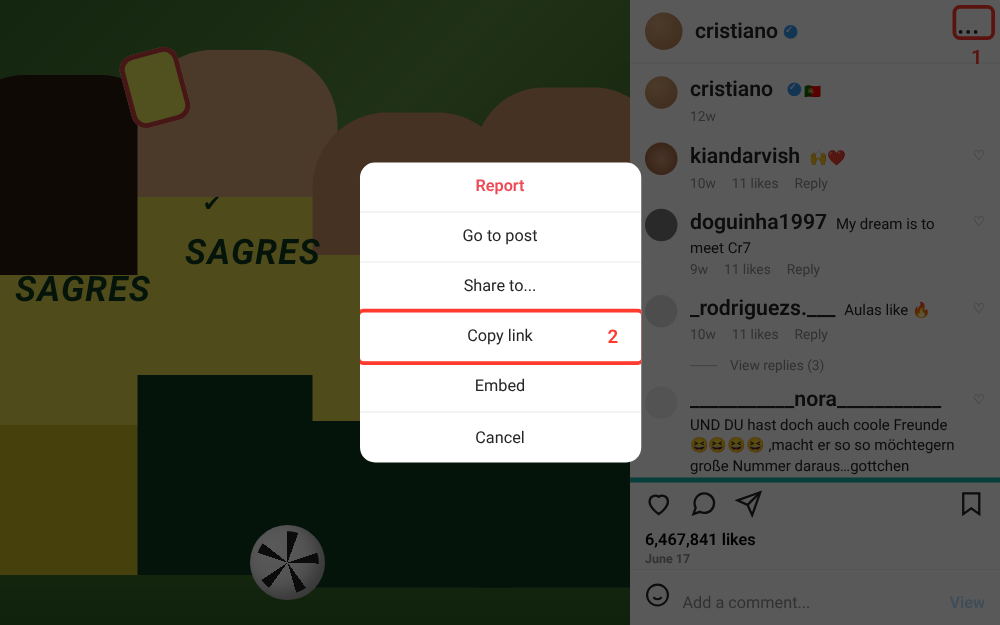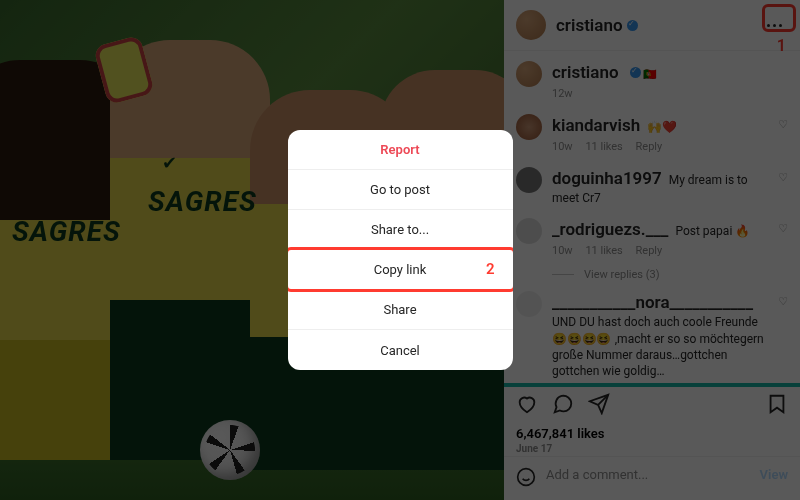"9w 11 likes Reply" div.meta { html: none -> <div> <span>9w</span> <span>11 likes</span> <span>Reply</span> </div> }
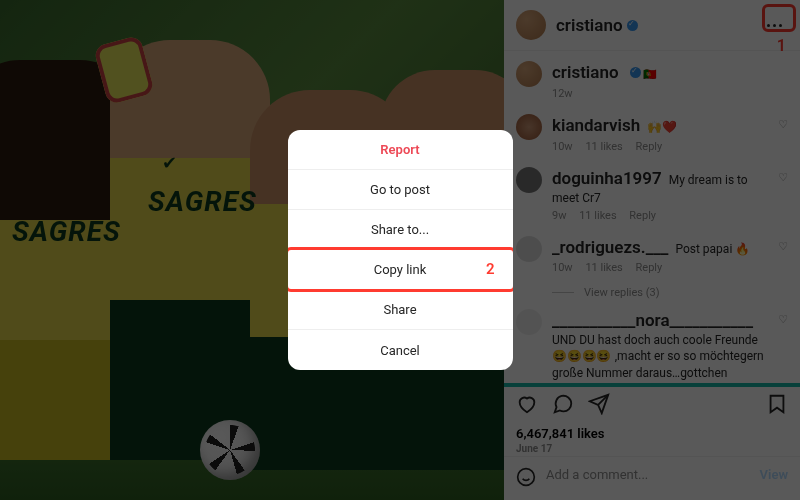"Post papai 🔥" span.txt { text: Post papai -> Aulas like }
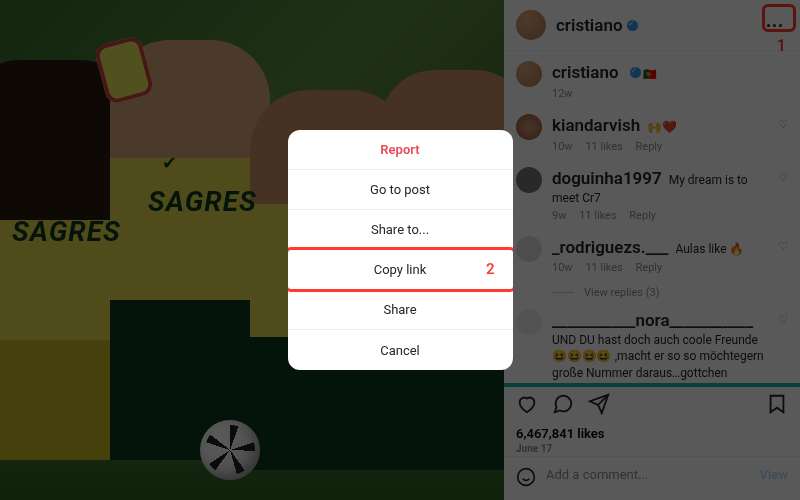"Share" div.opt { text: Share -> Embed }
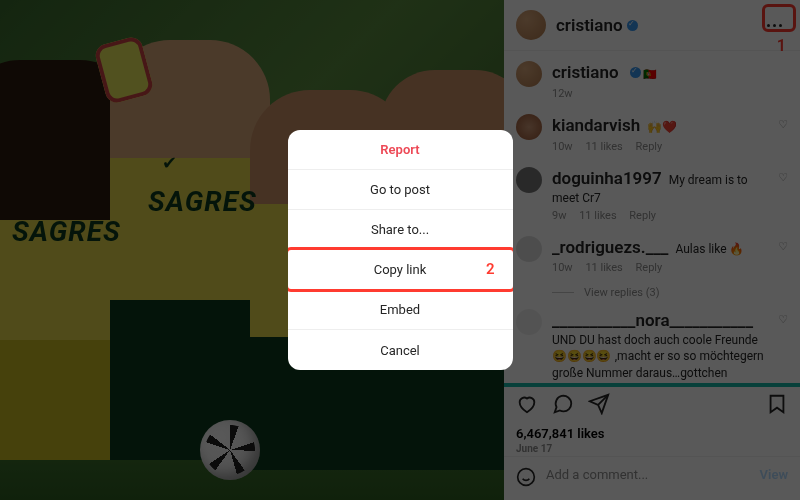"Add a comment..." .add { align-items: flex-start -> flex-end }
